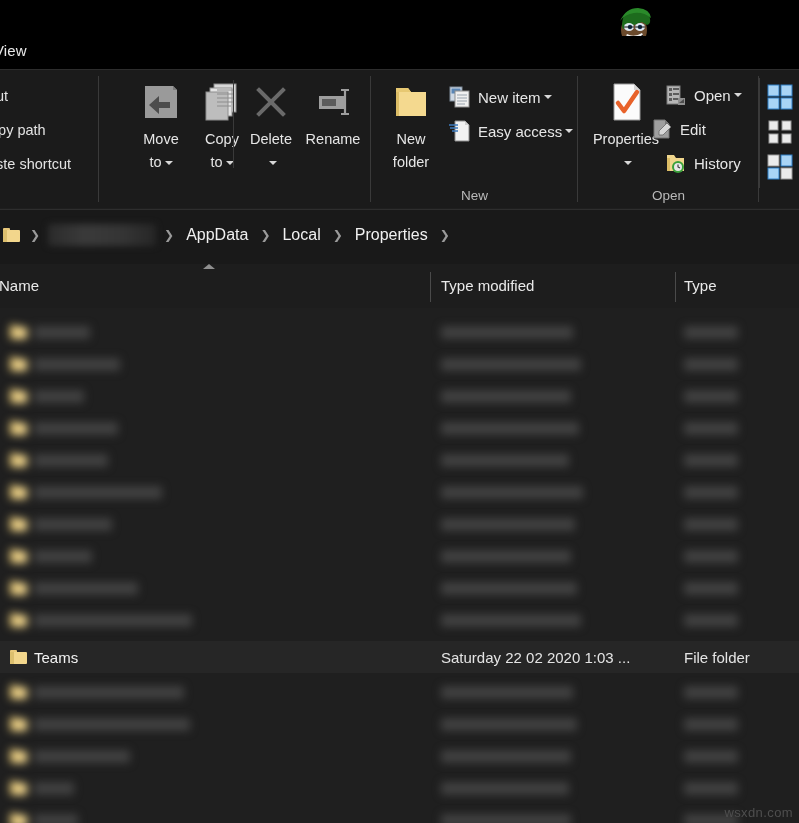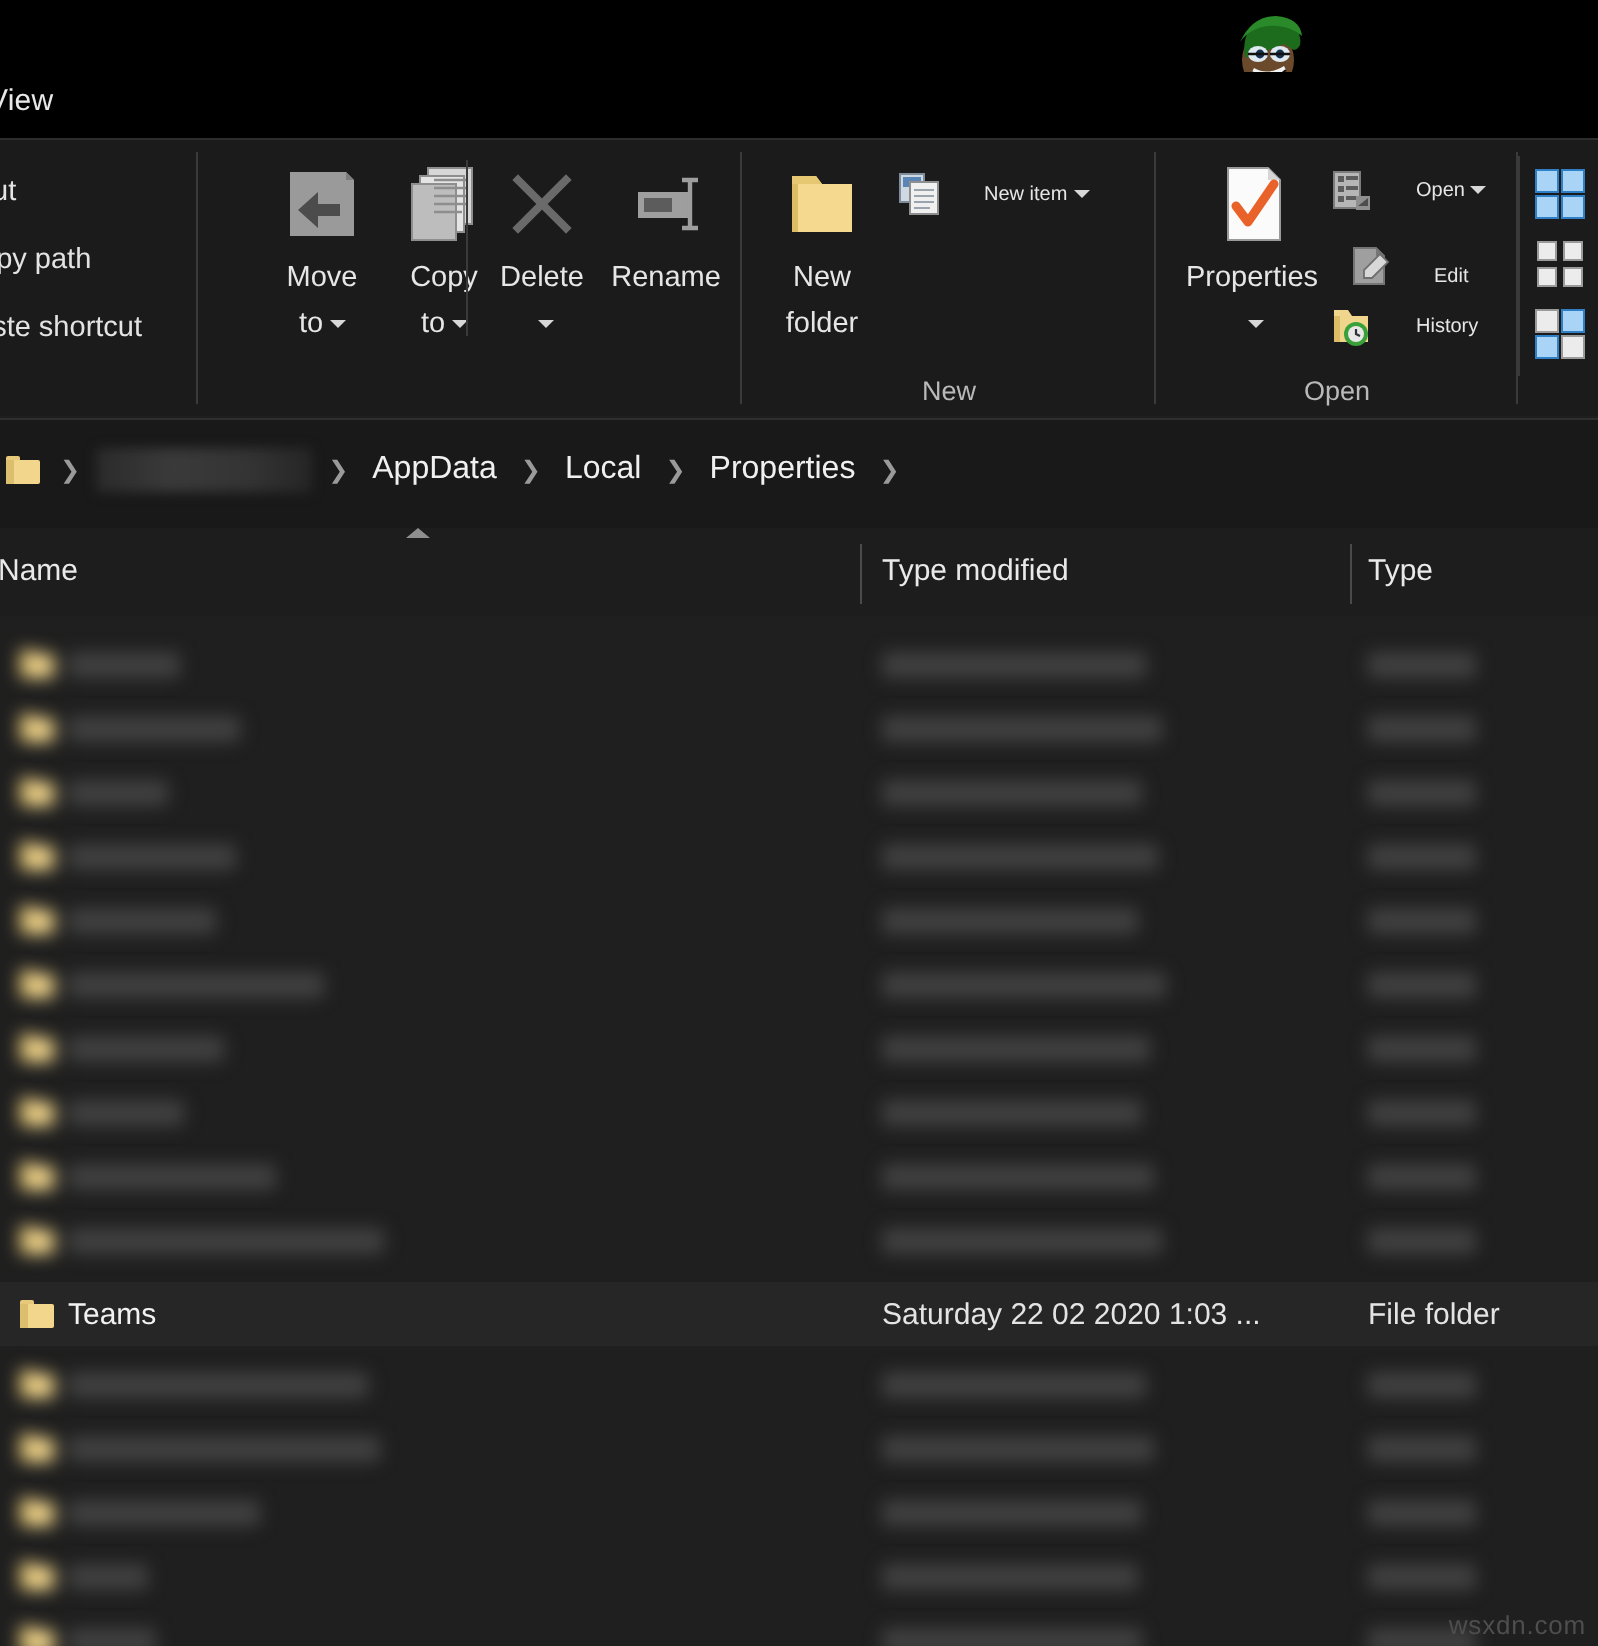"New item" .smallbtn .lbl { font-size: 10px -> 15px; margin-left: 21px -> 7px }
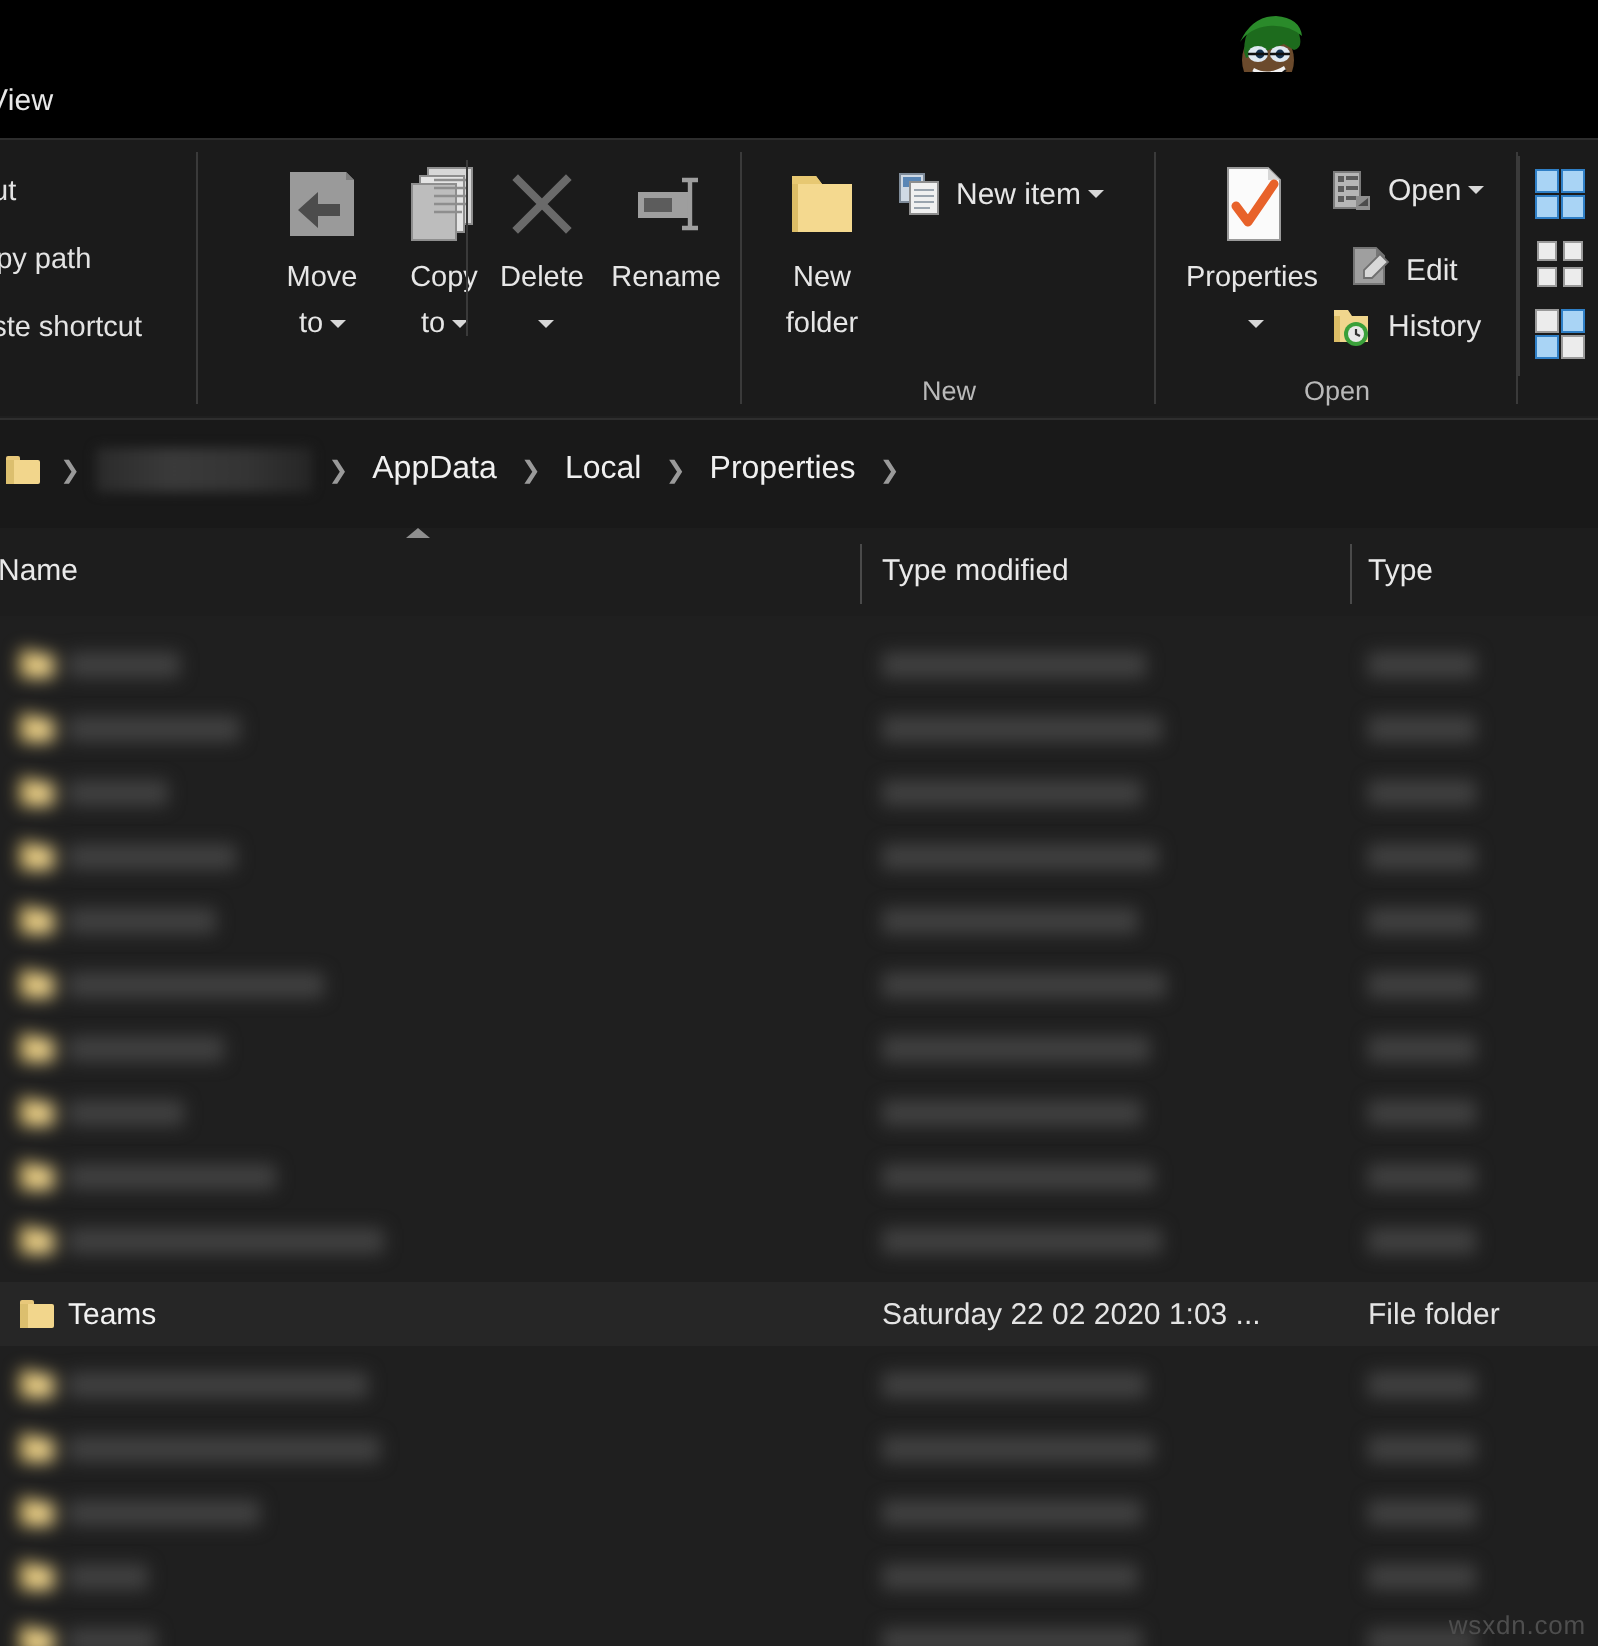"Easy access" div.smallbtn { html: none -> <div> <svg> <path></path> <path></path> <g> <path></path> </g> </svg> <span>Easy access</span> <i></i> </div> }
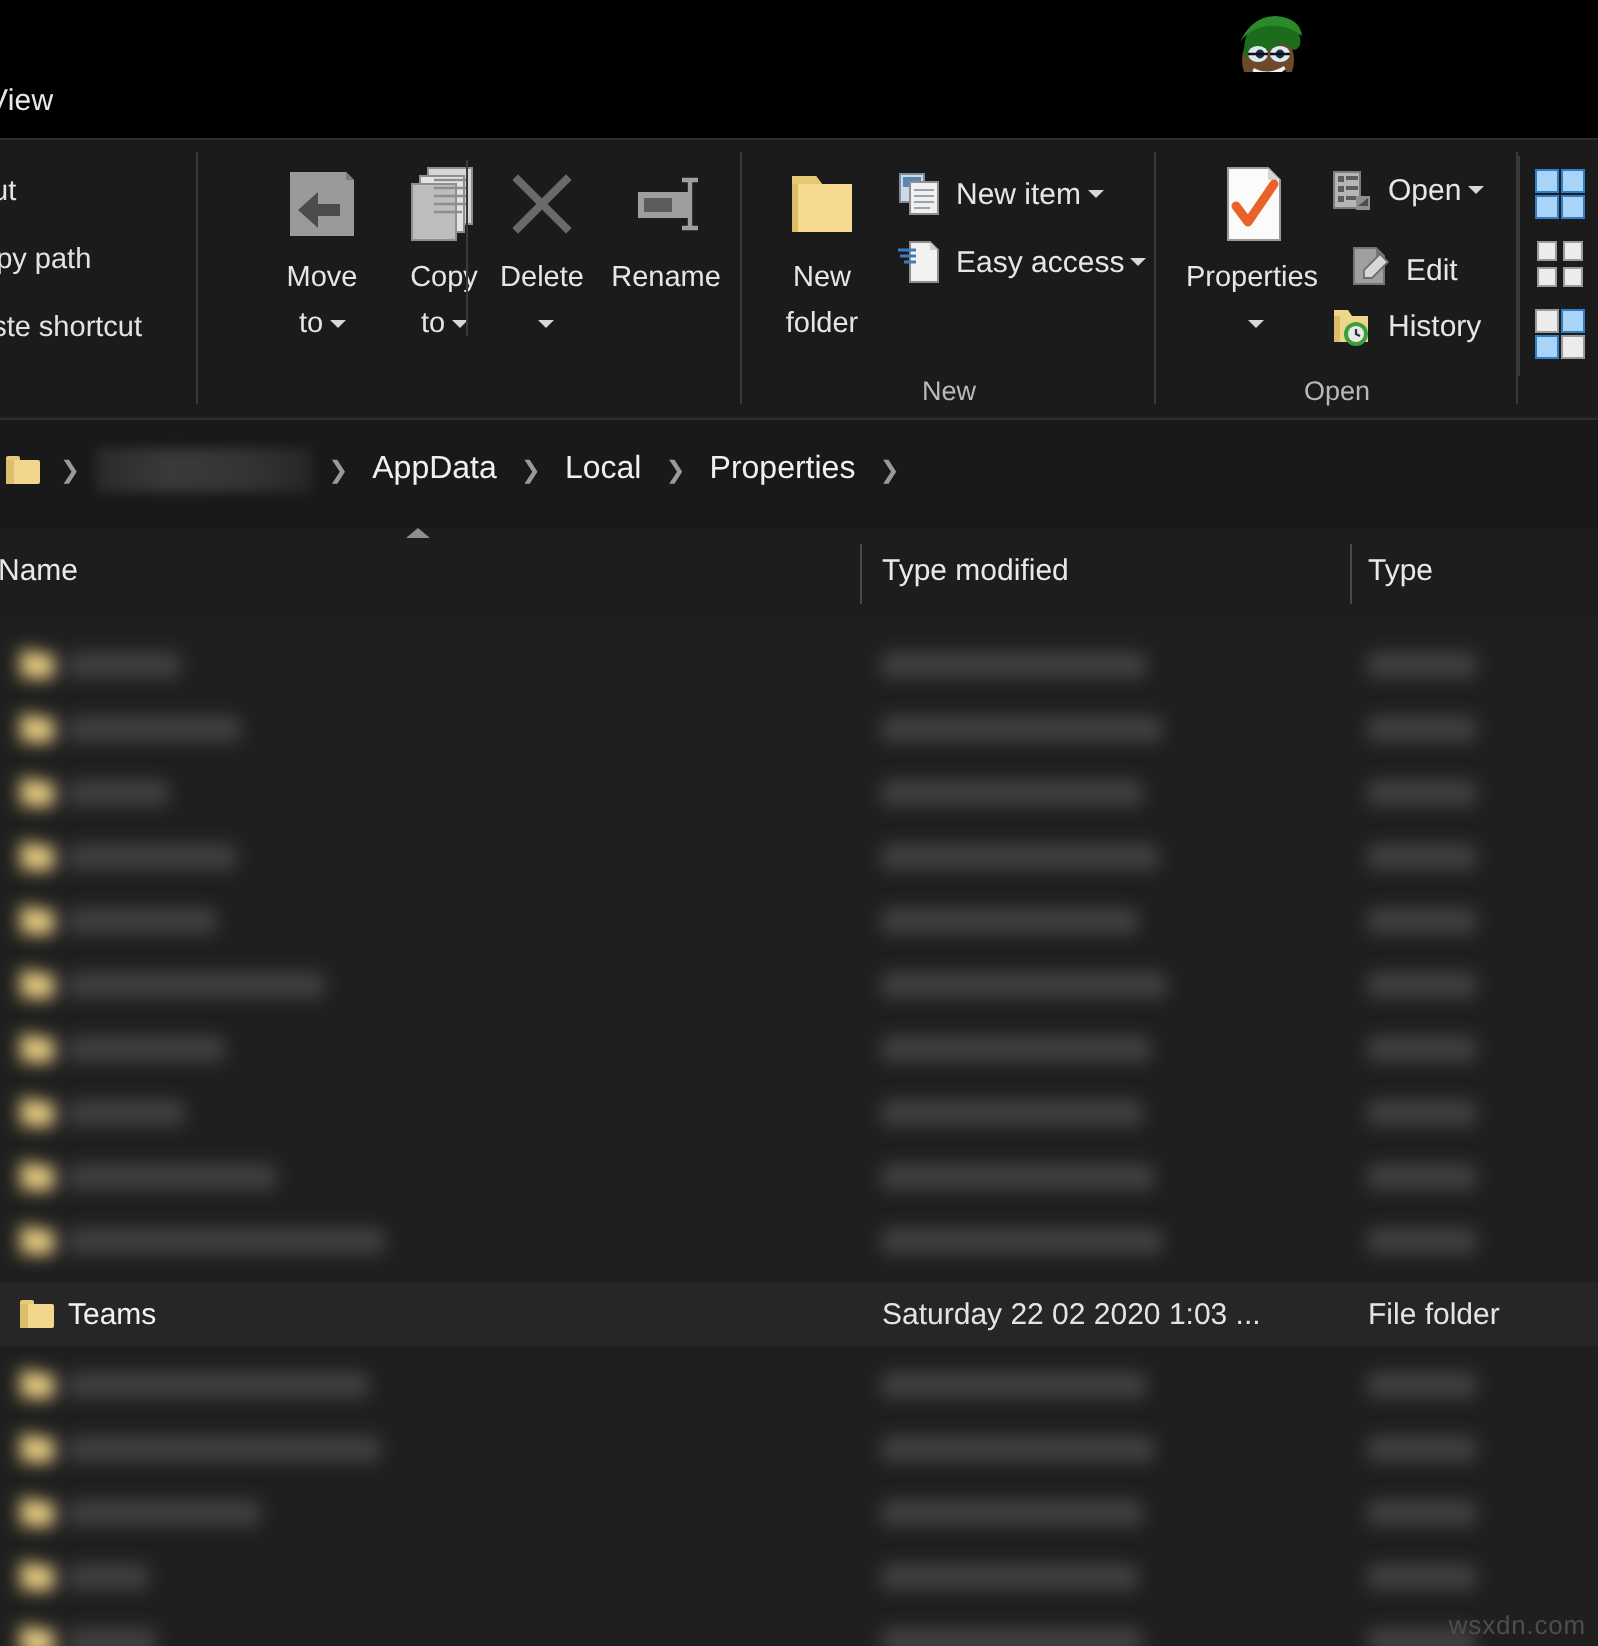"Edit" div.smallbtn { align-items: flex-end -> none; left: 96px -> 73px }
